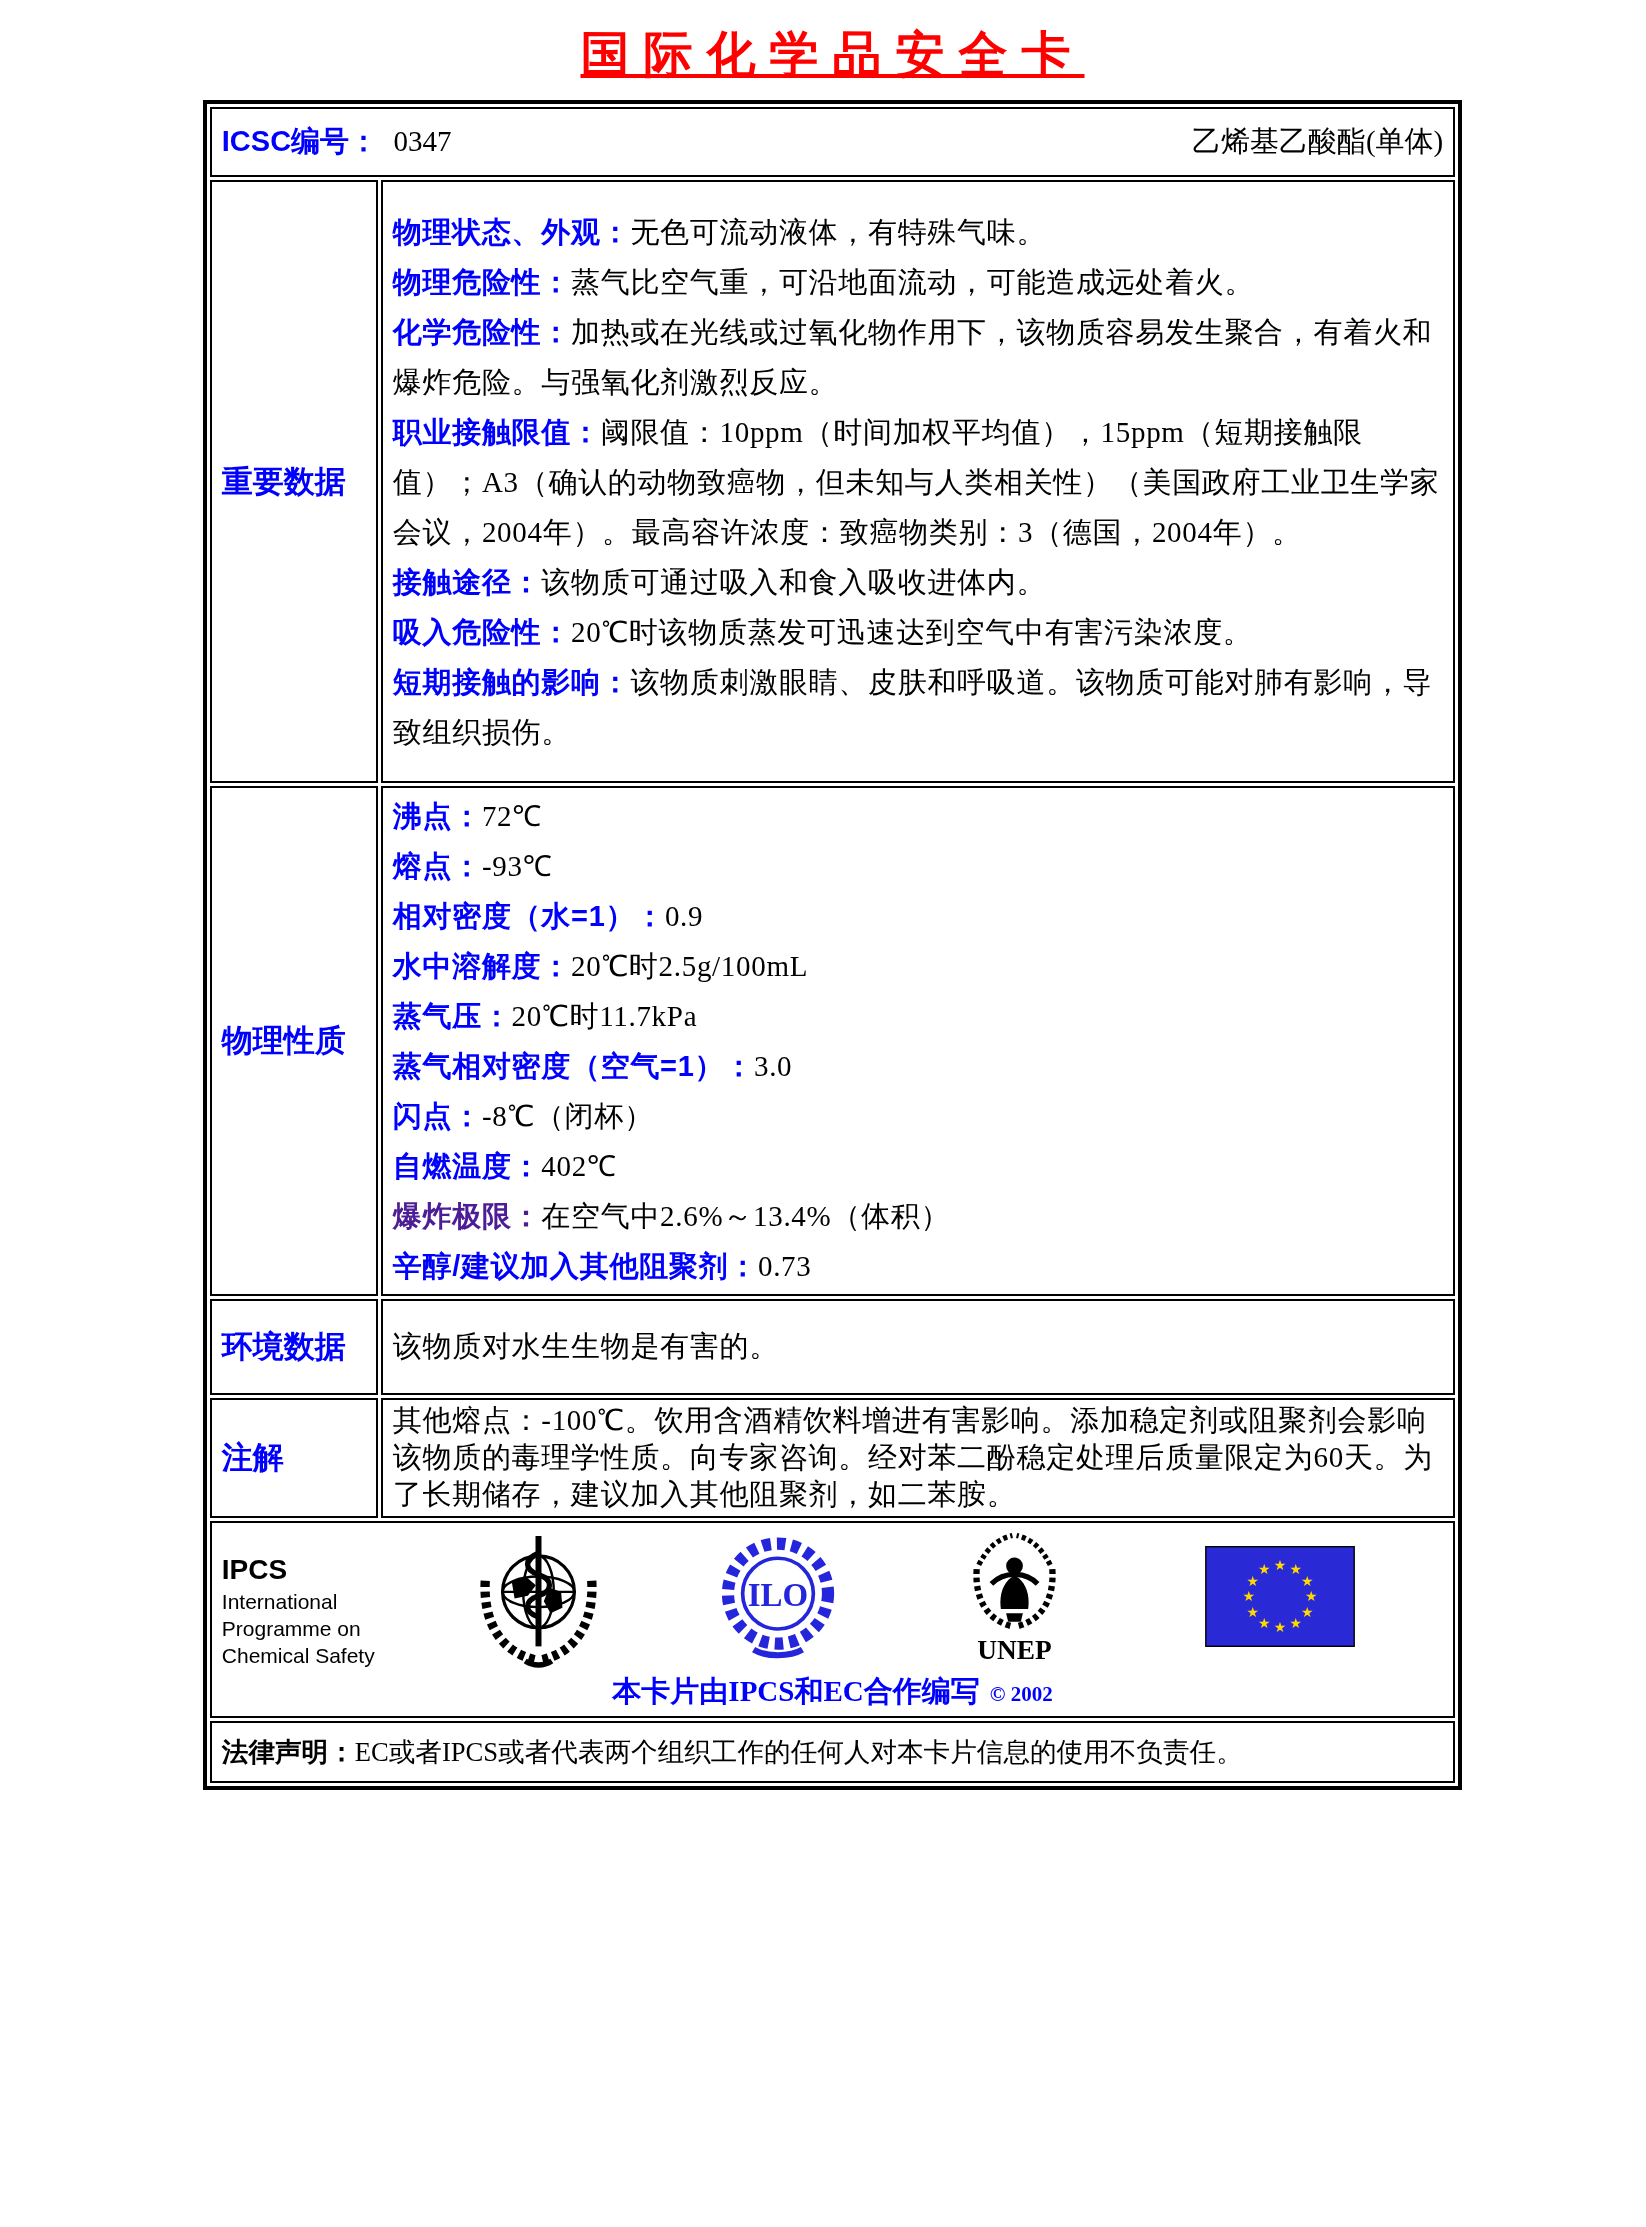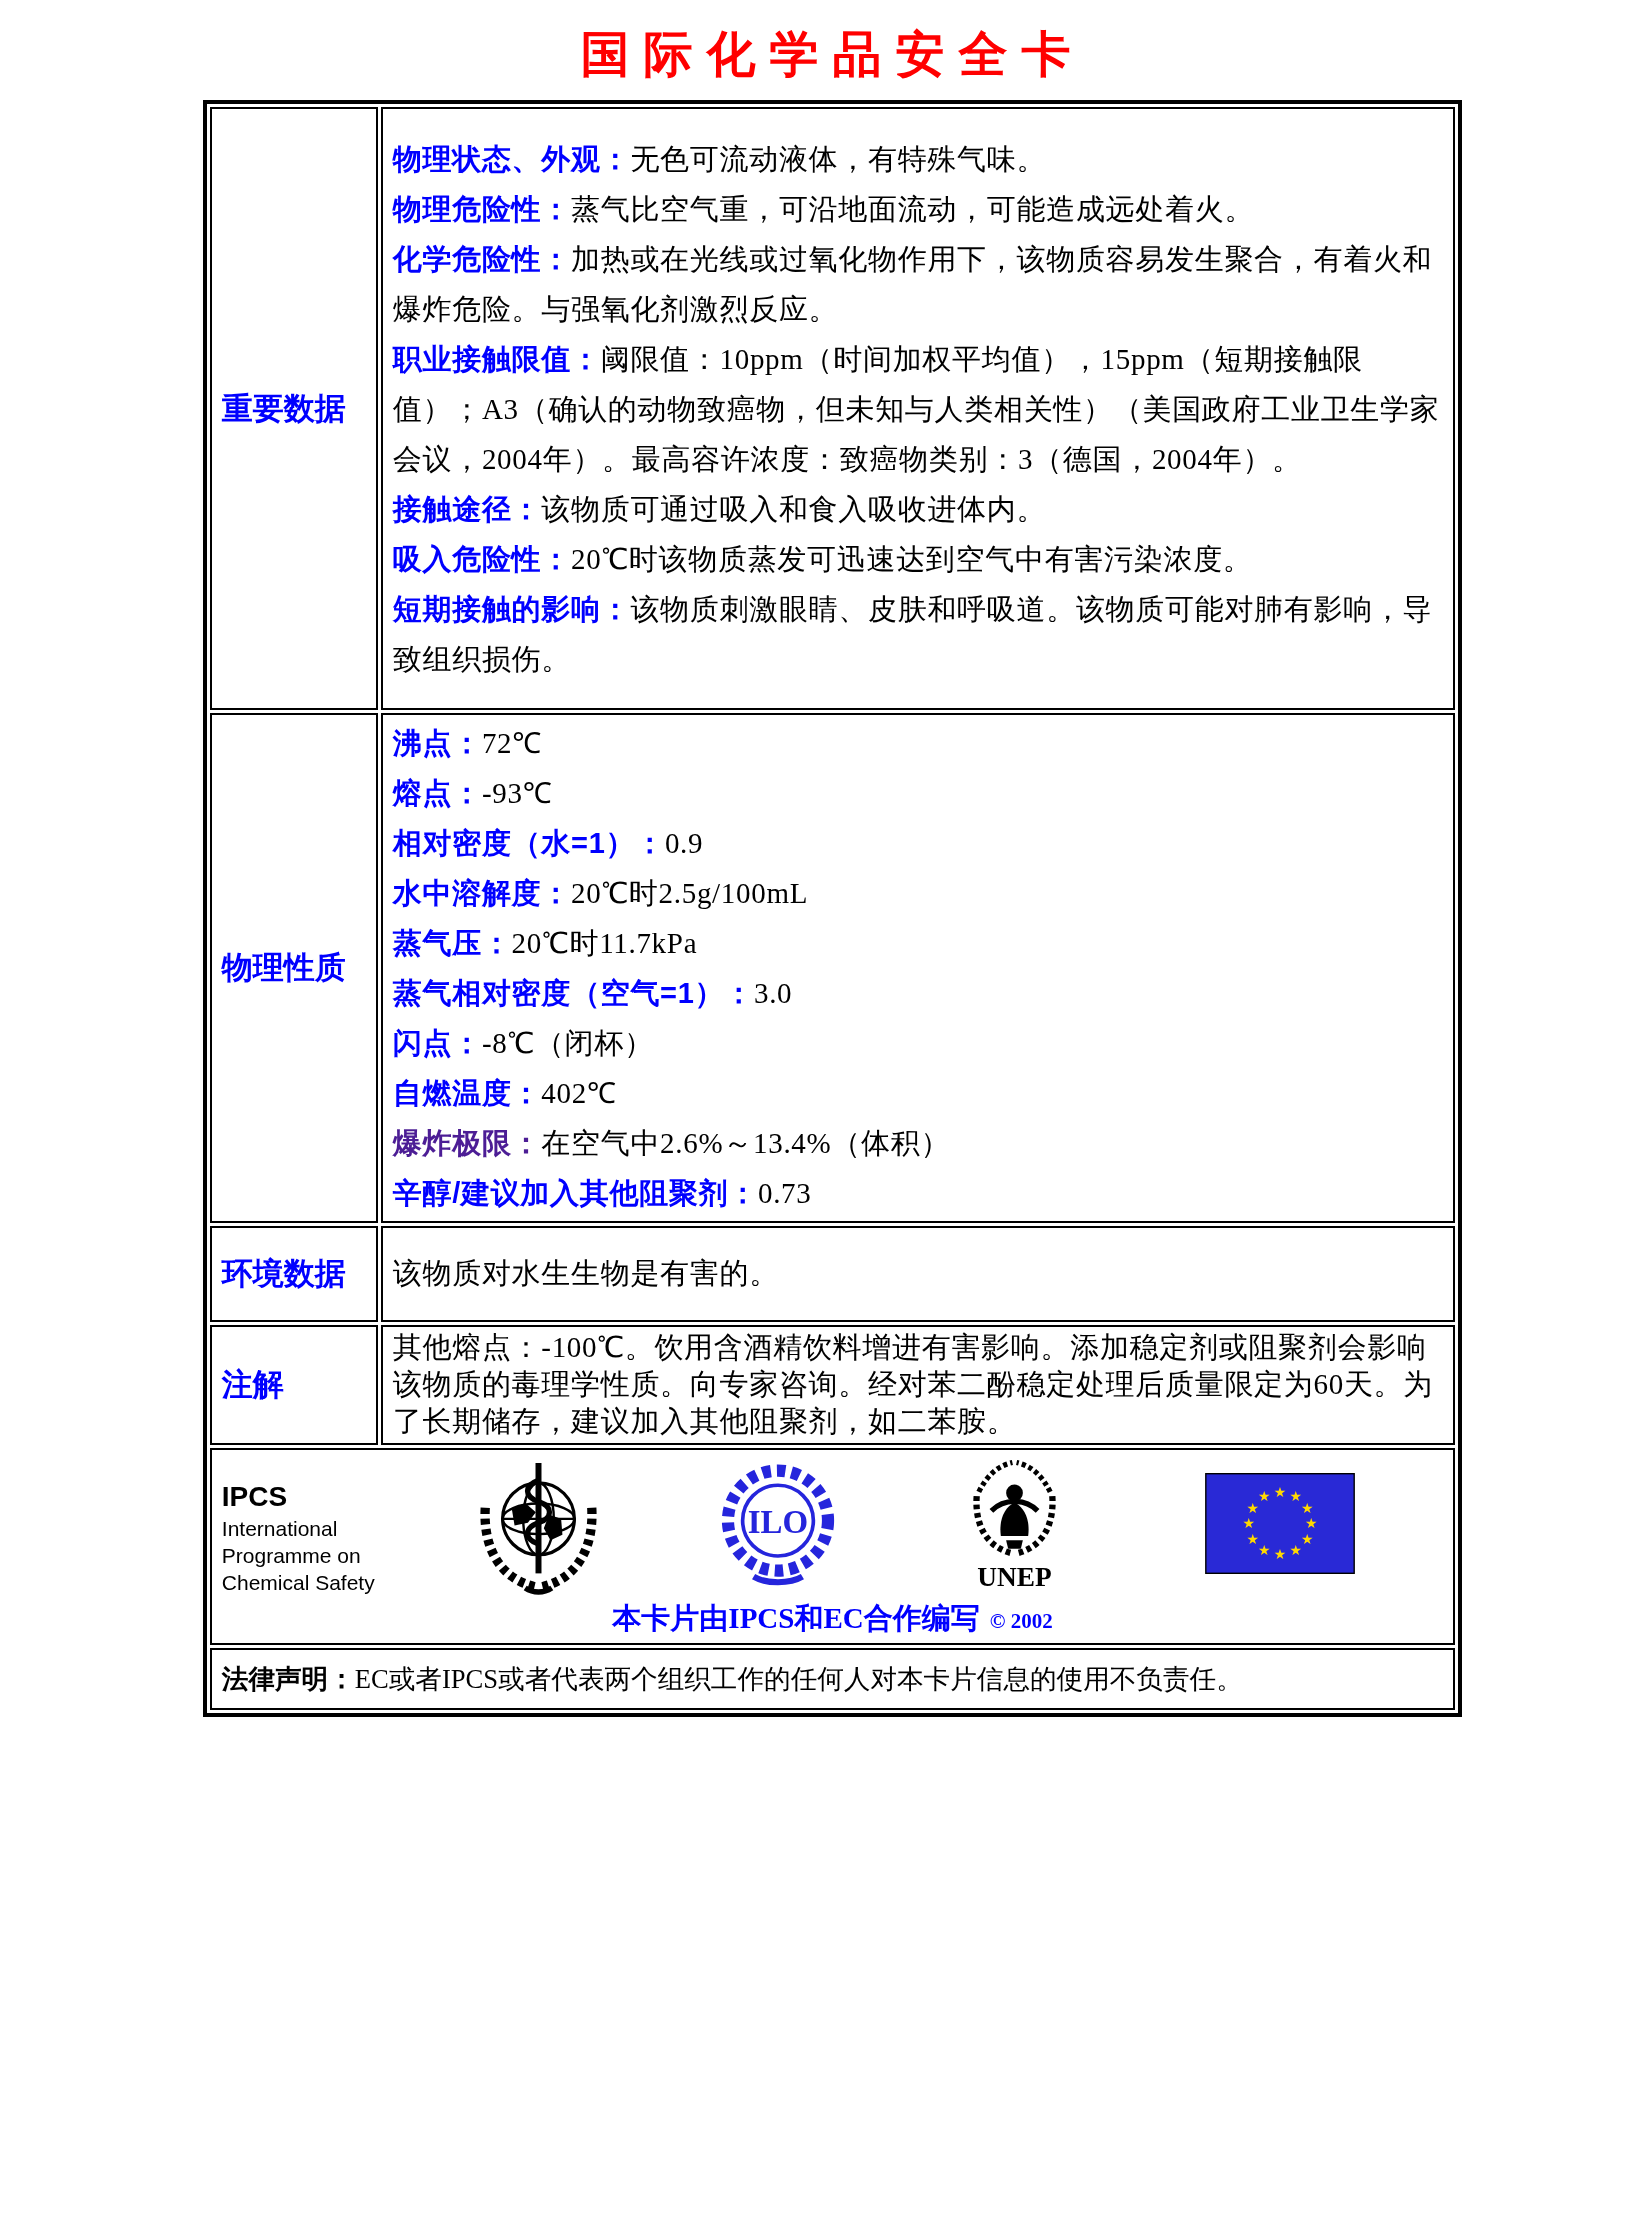"国际化学品安全卡" .page-title { text-decoration: none -> underline }
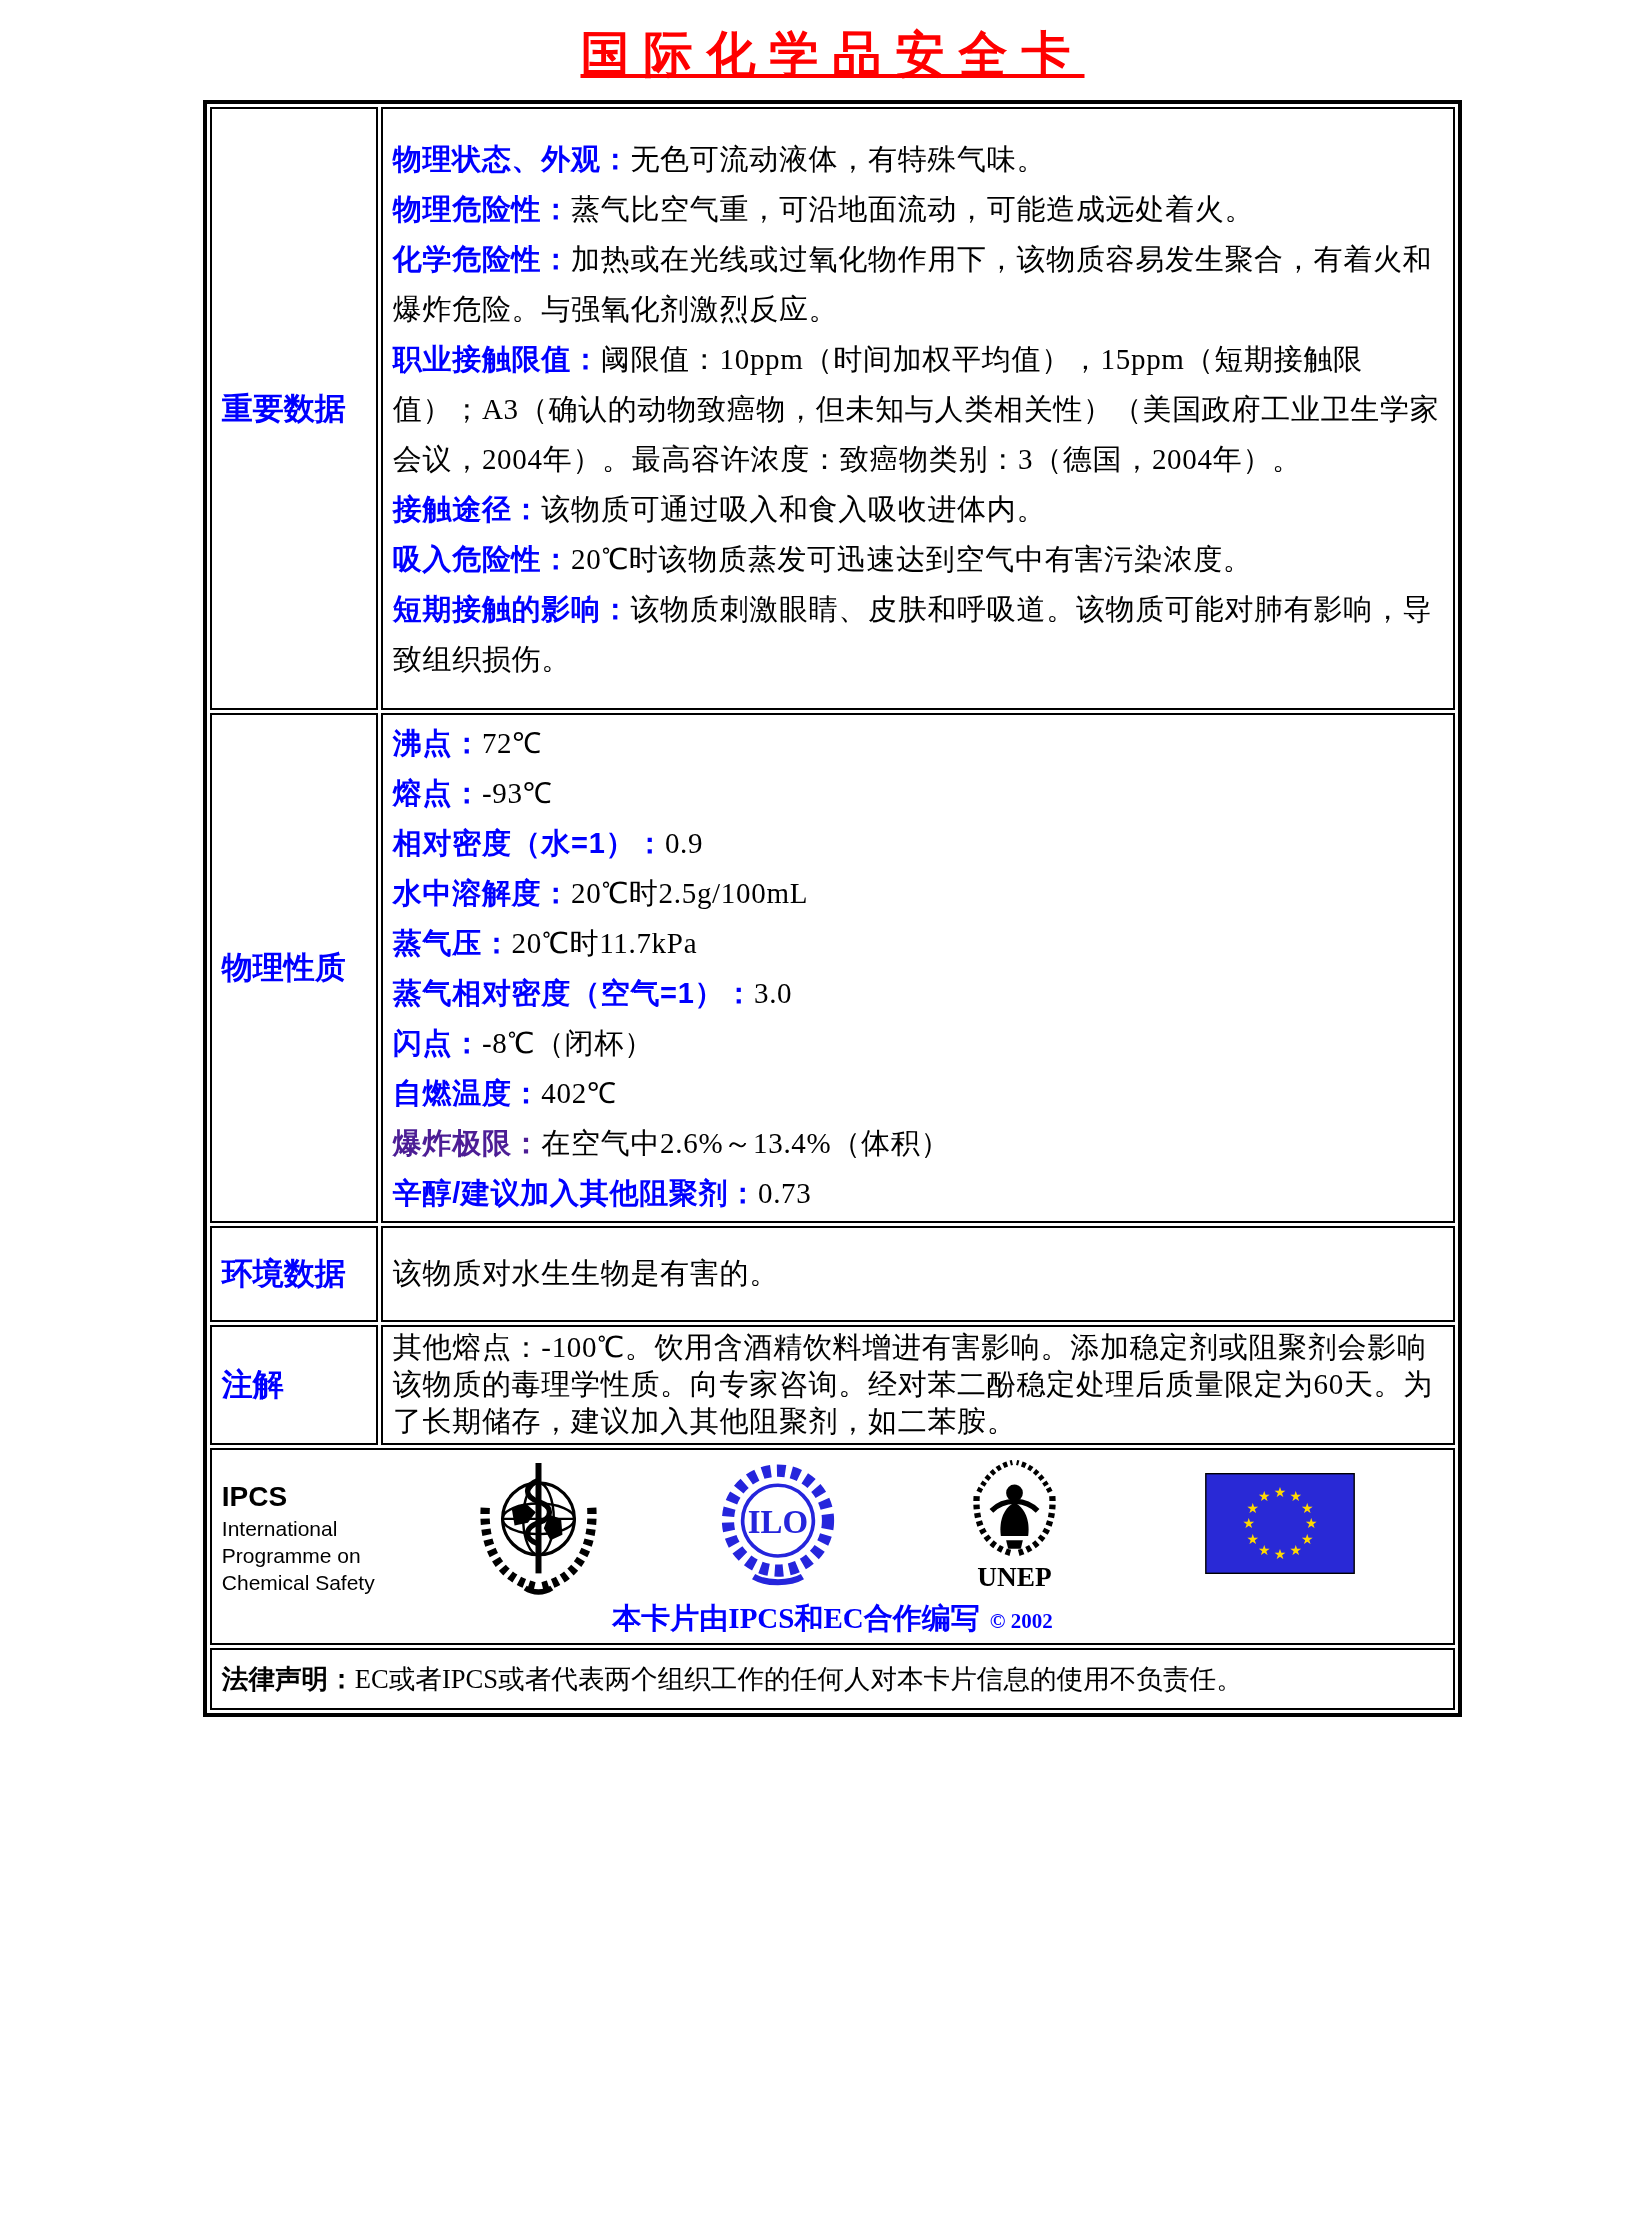"ICSC编号： 0347" tr { html: none -> <tr> <td> <div> <span> <span>ICSC编号：</span><span>0347</span> </span> <span>乙烯基乙酸酯(单体)</span> </div> </td> </tr> }
